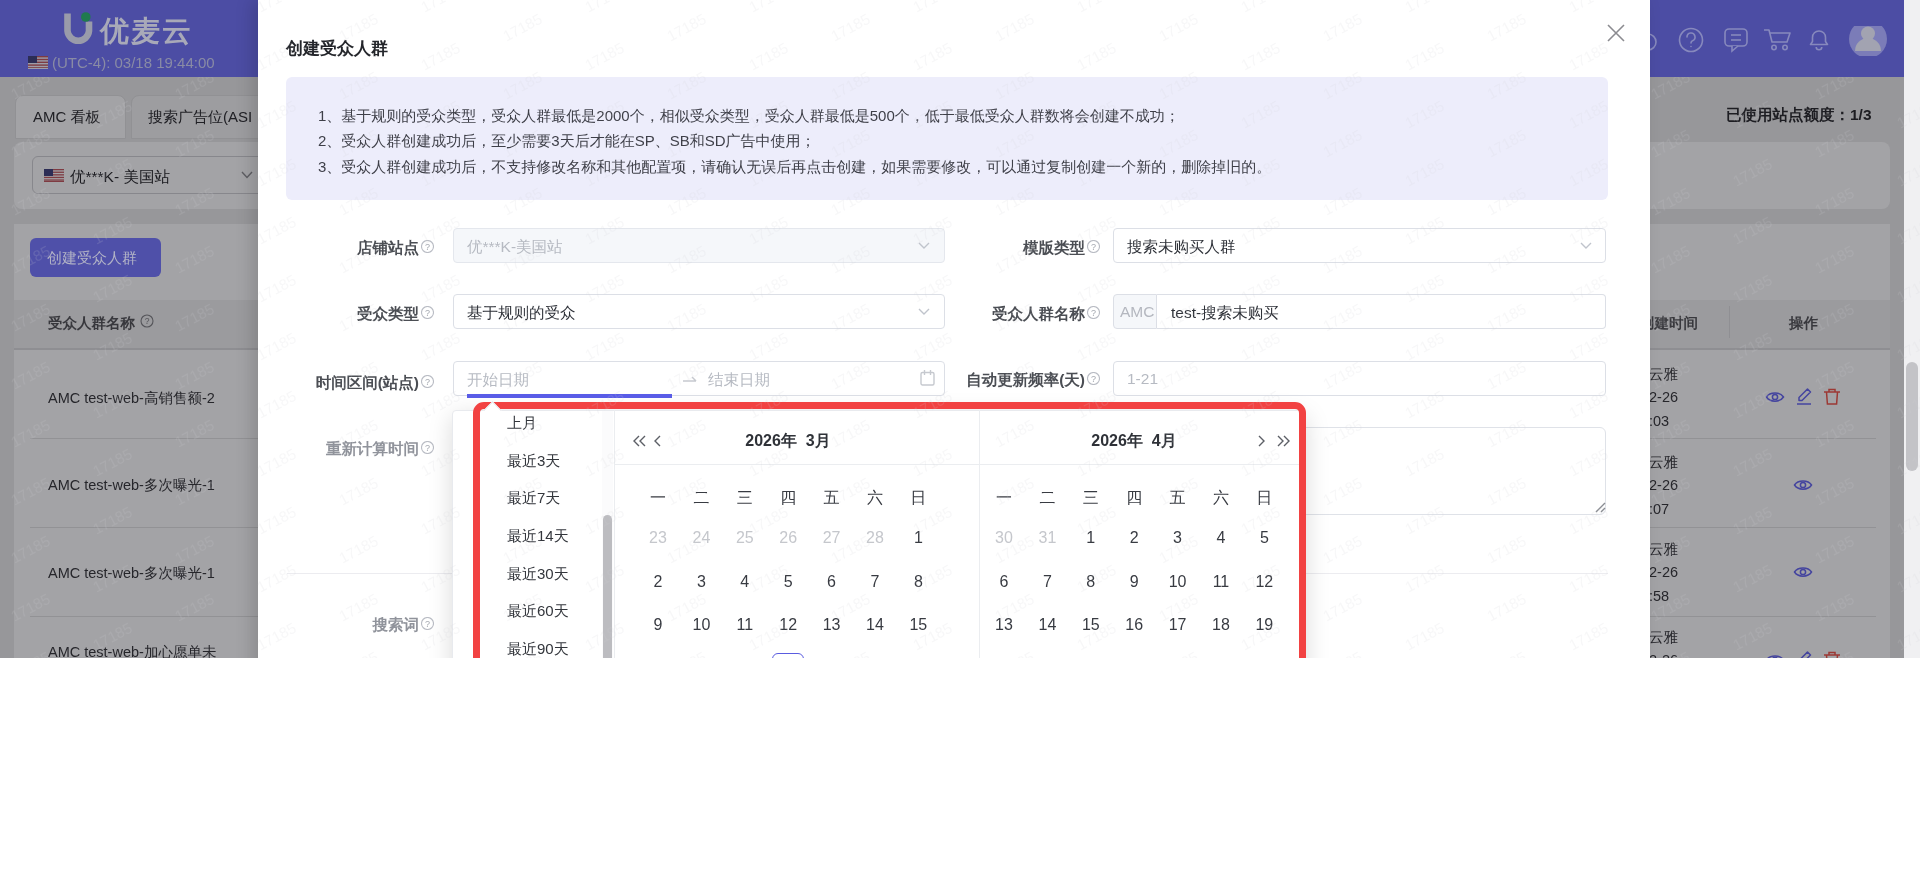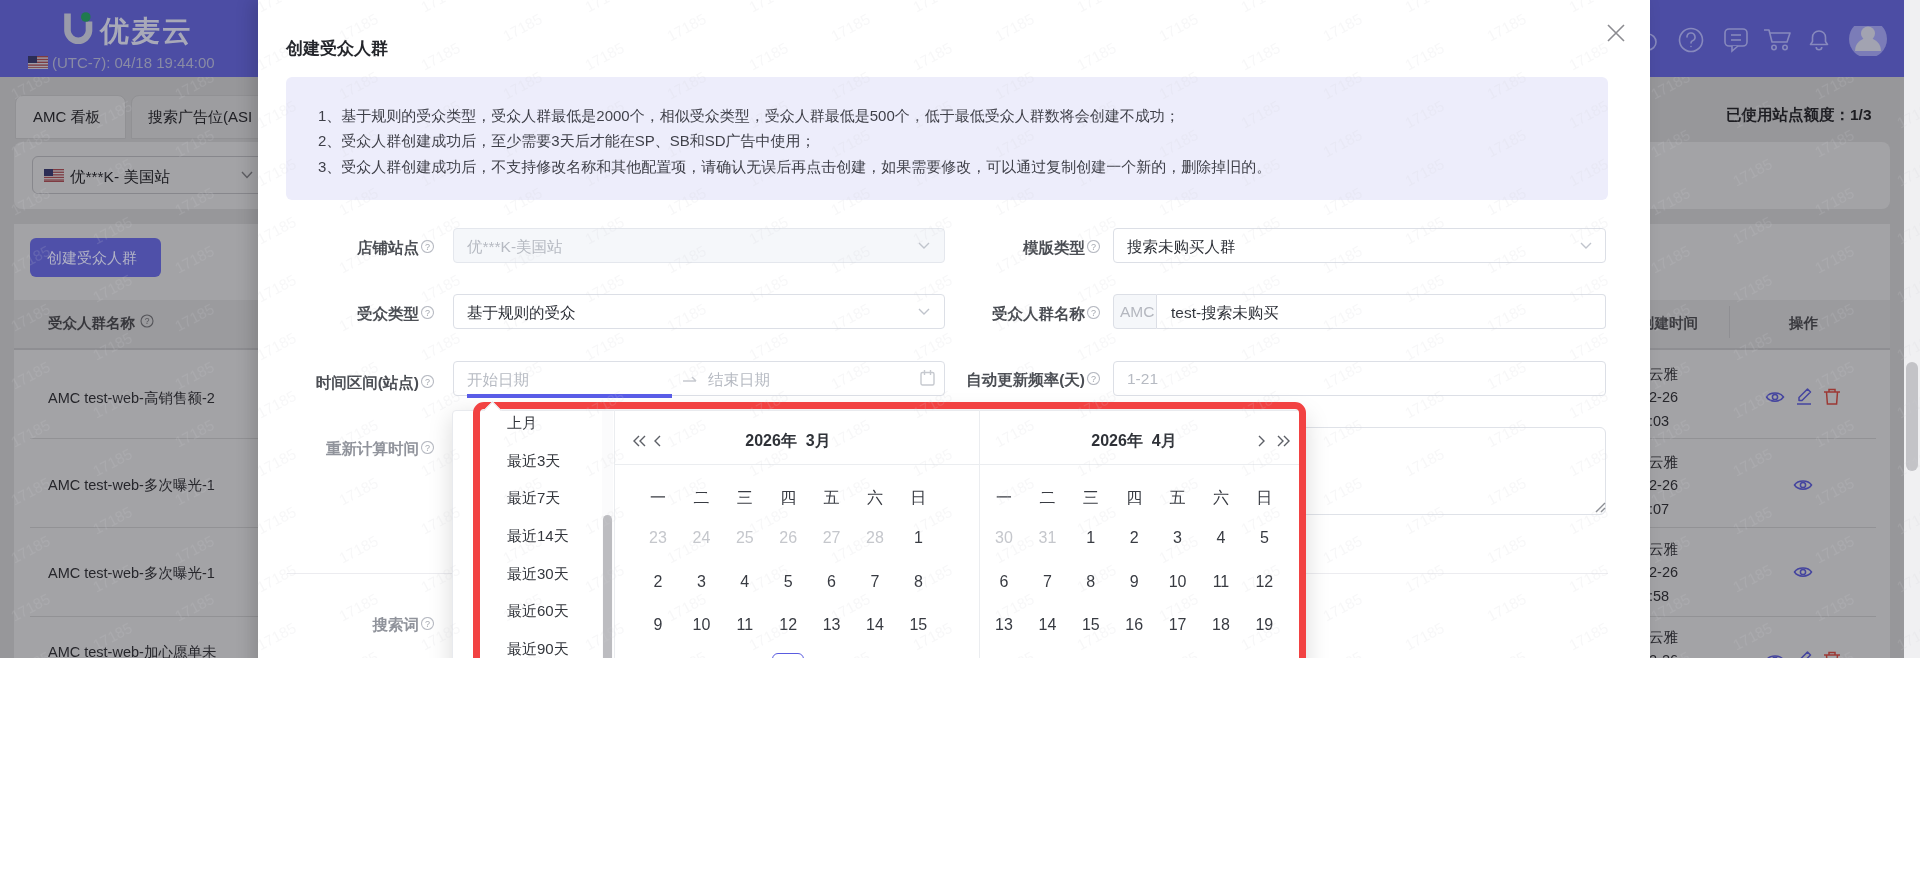"(UTC-7): 04/18 19:44:00" div.abs { text: UTC-7): 04/18 -> UTC-4): 03/18 }
